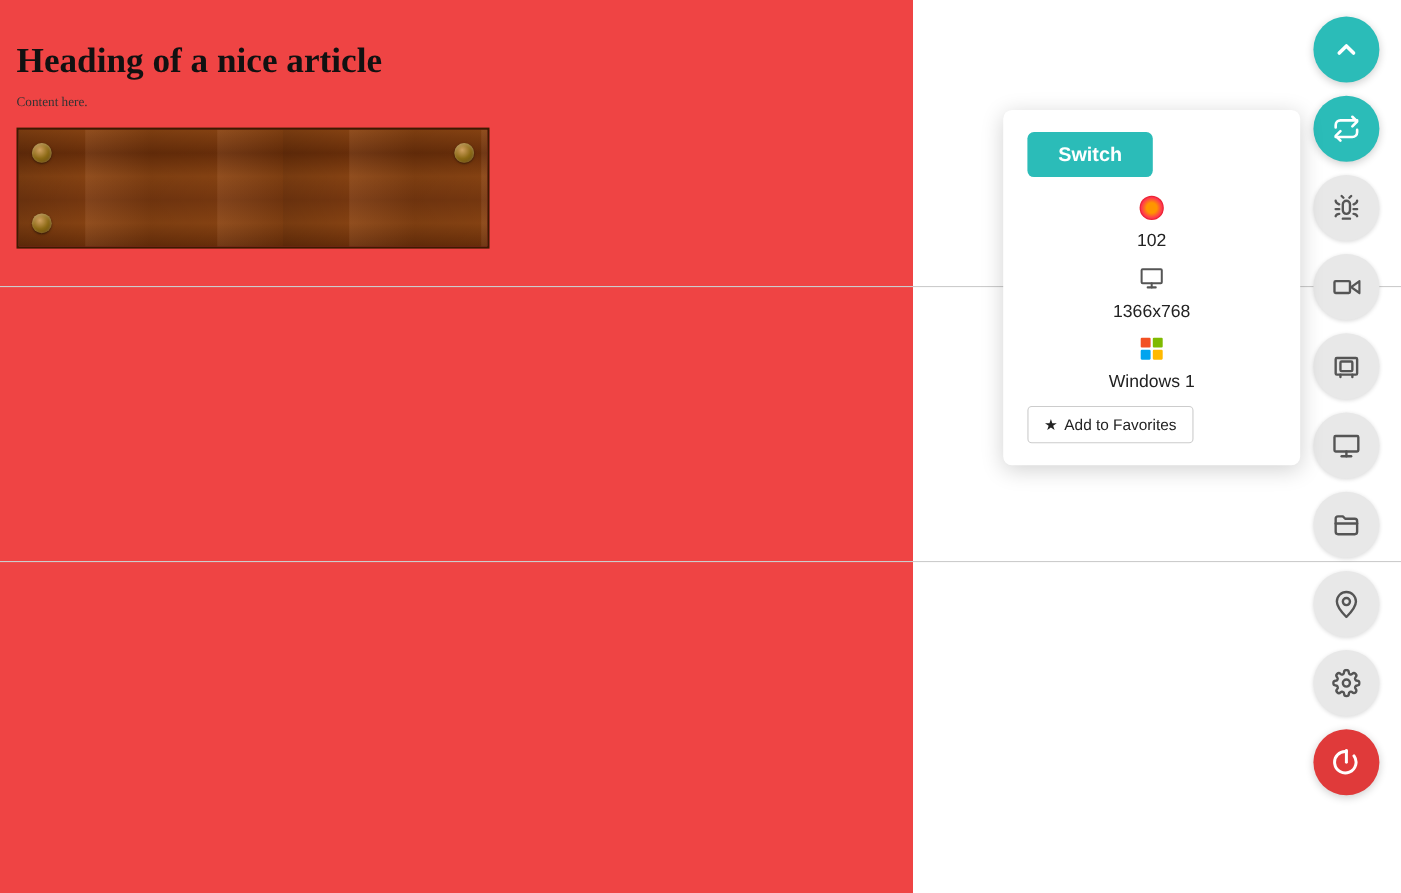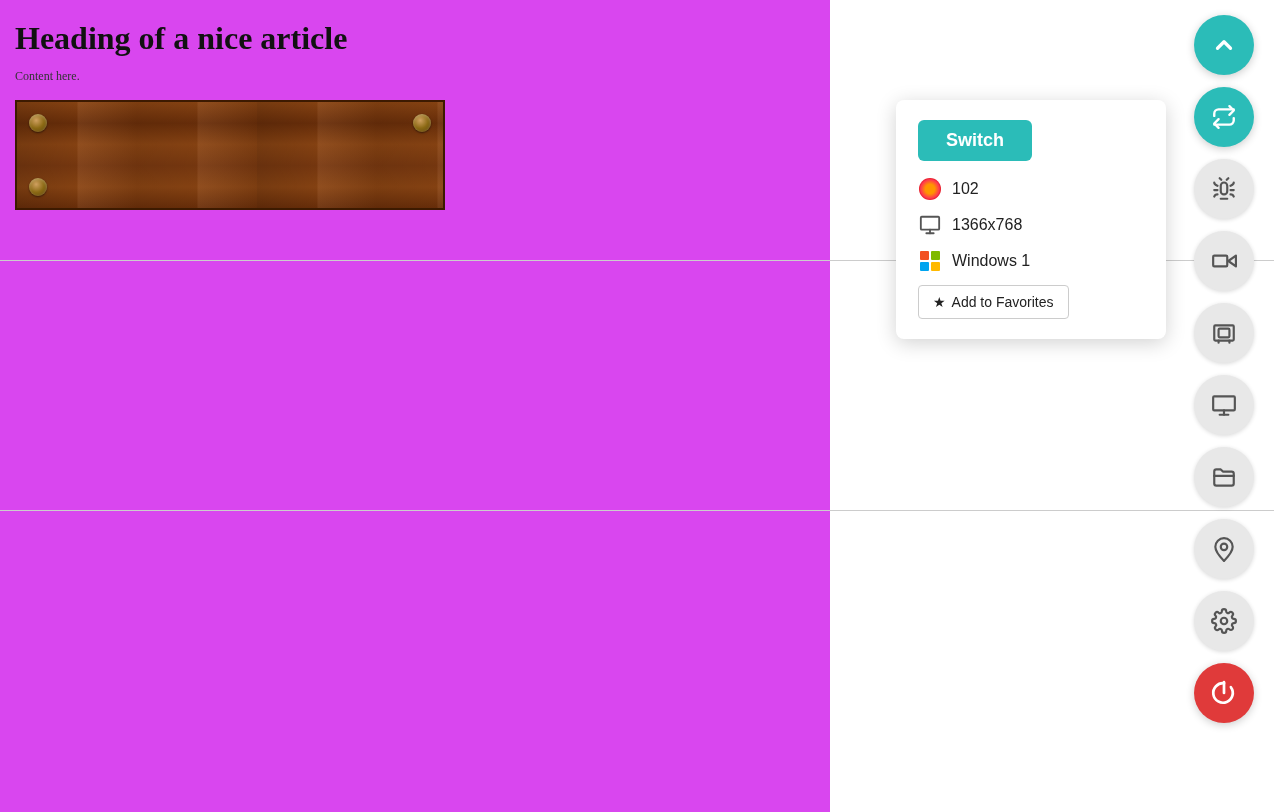"Heading of a nice article" .content-area { background: #d946ef -> #ef4444; padding: 20px 15px -> 36px 15px }
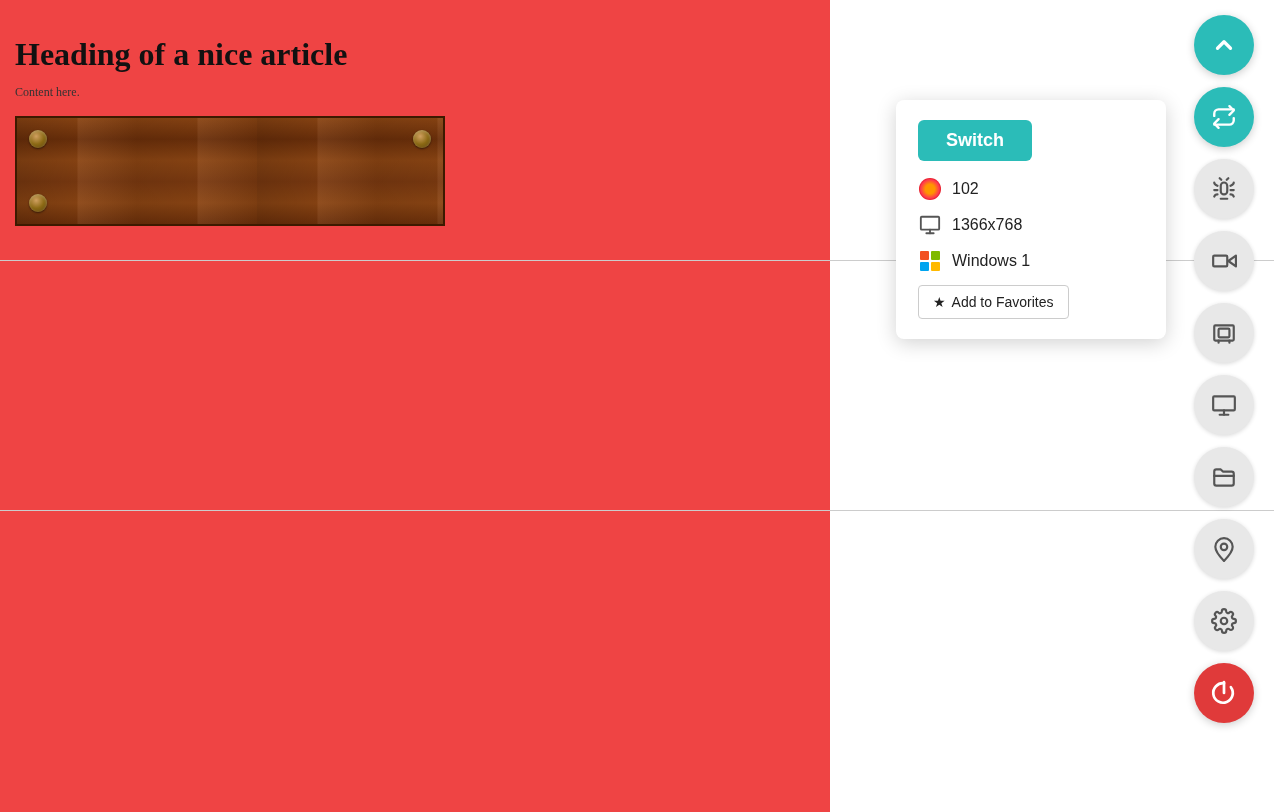"Switch" .popup-panel { right: 108px -> 92px }
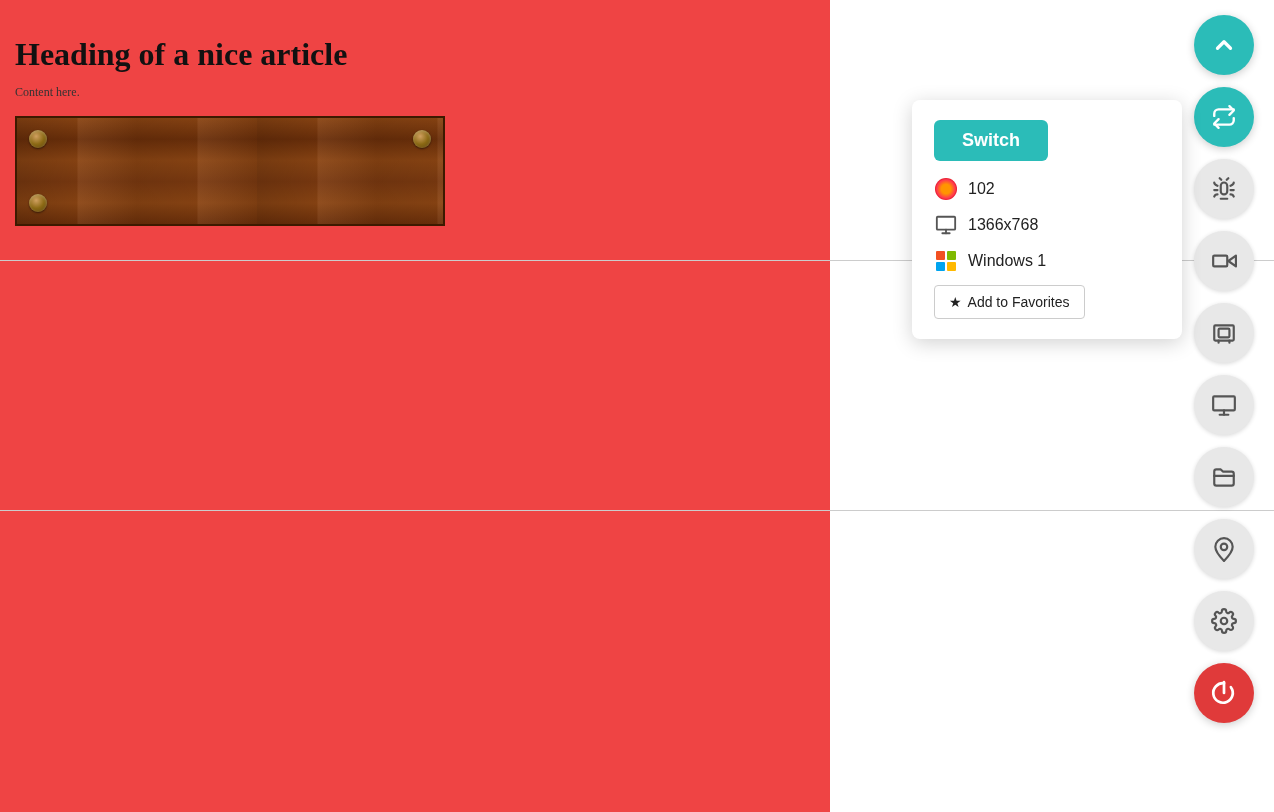"102" .popup-info-row { flex-direction: none -> column }
